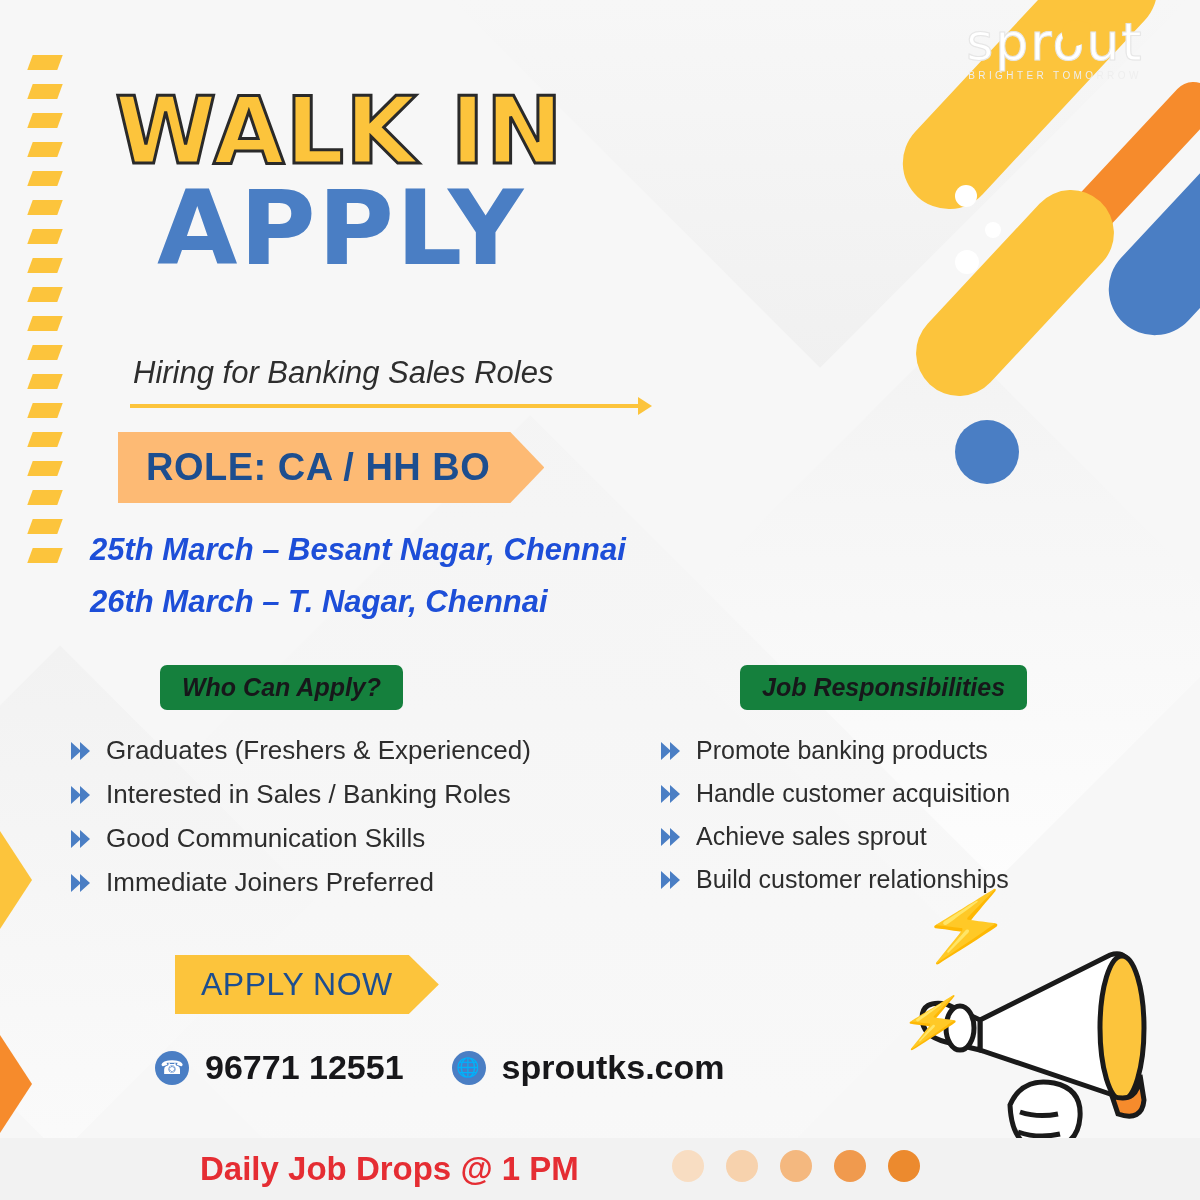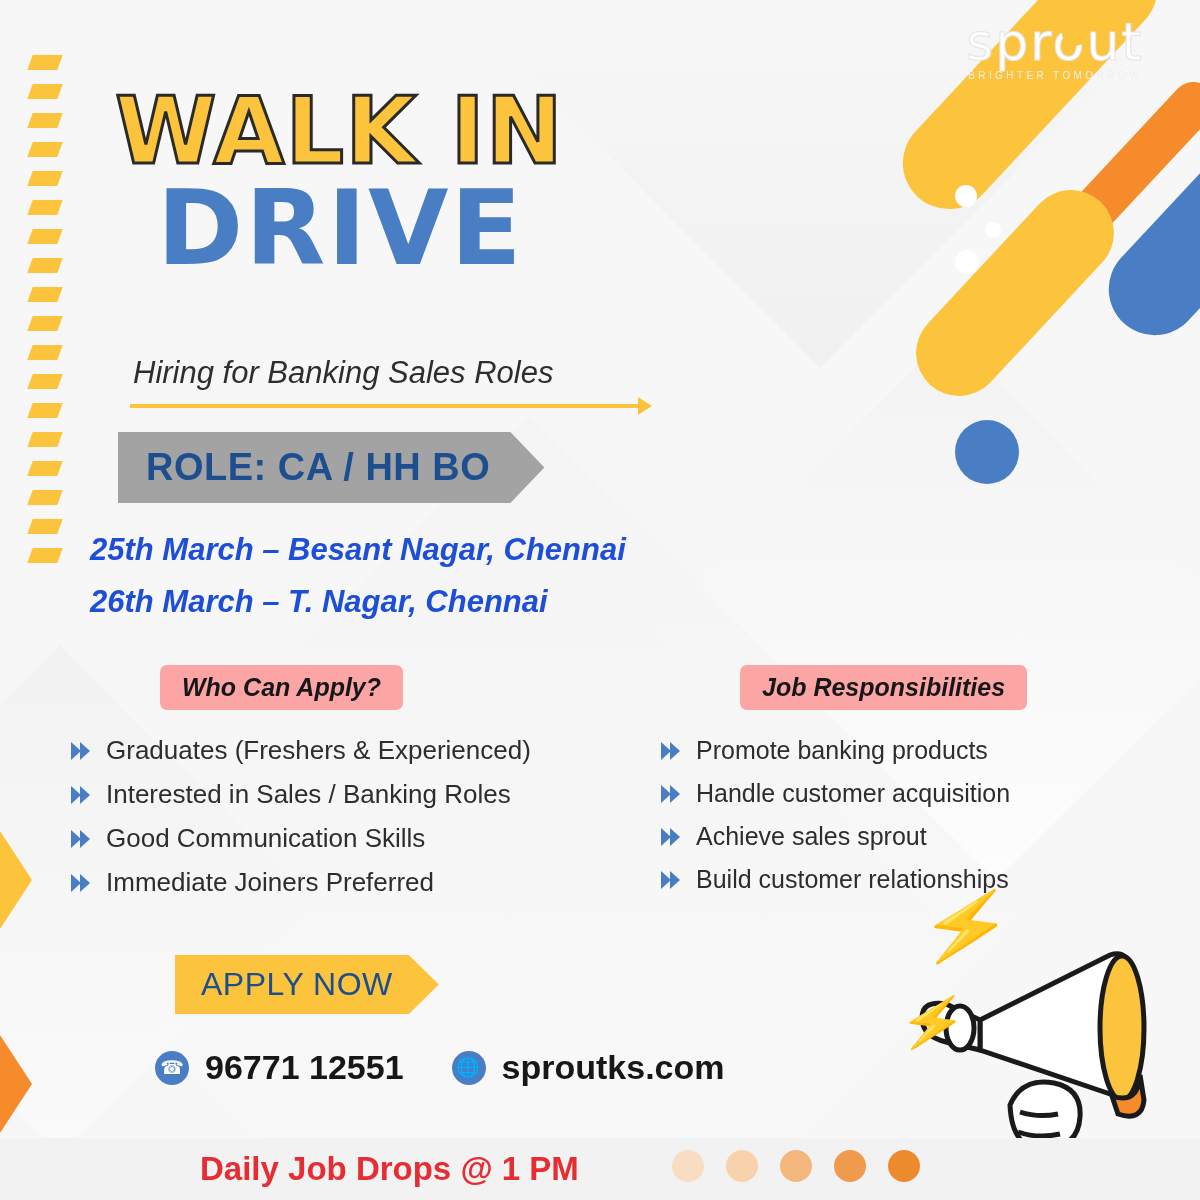"DRIVE" div.drive { text: DRIVE -> APPLY }
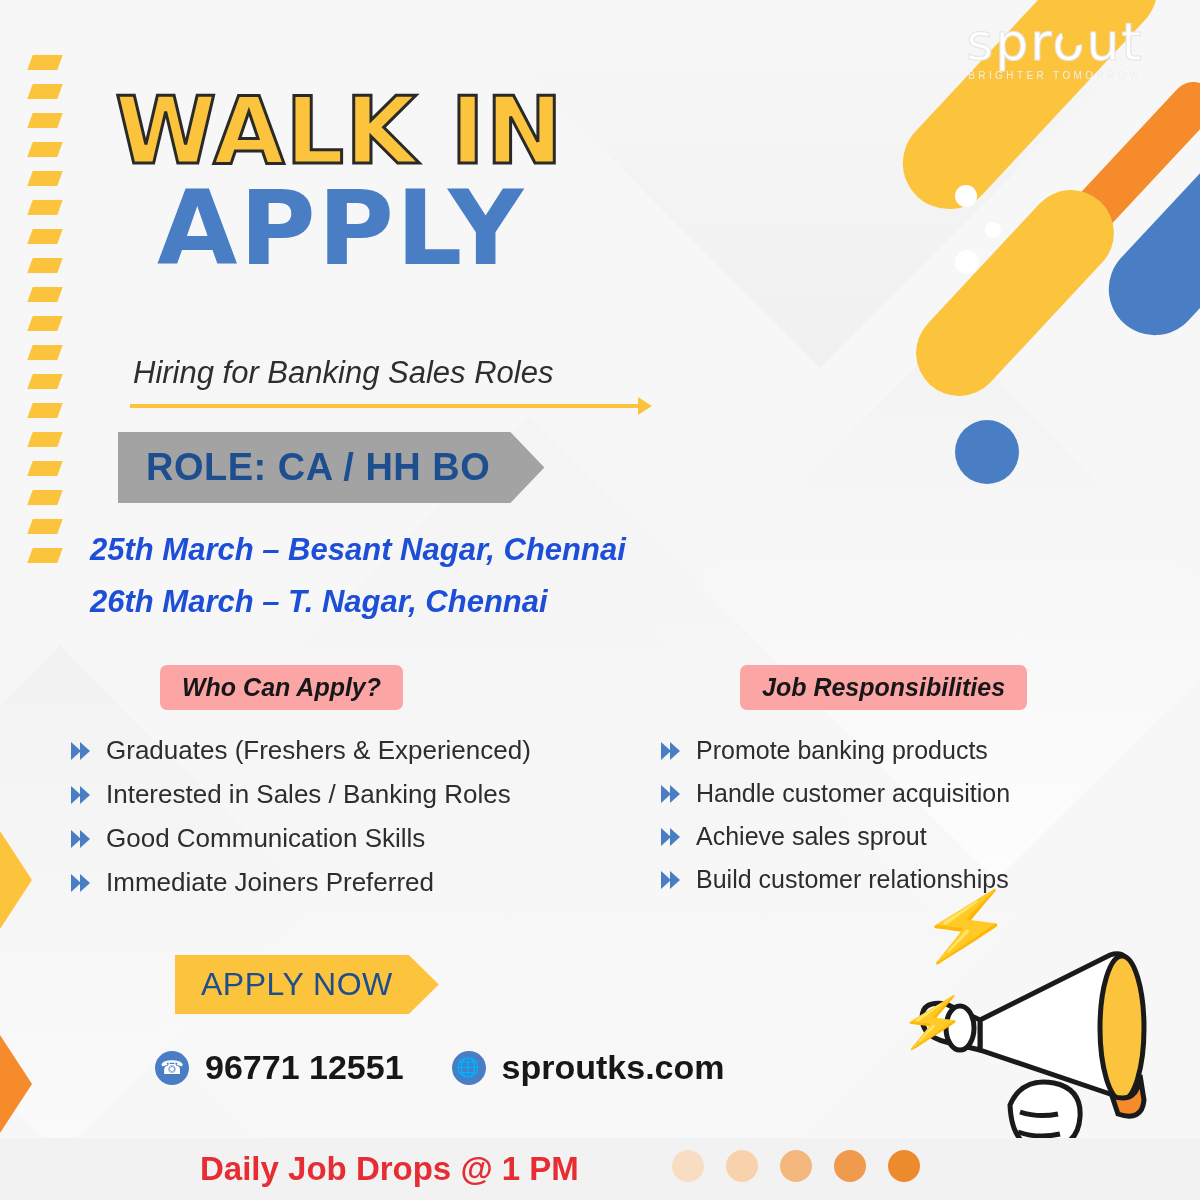"ROLE: CA / HH BO" .role-banner { background: #a3a3a3 -> #fdba74 }
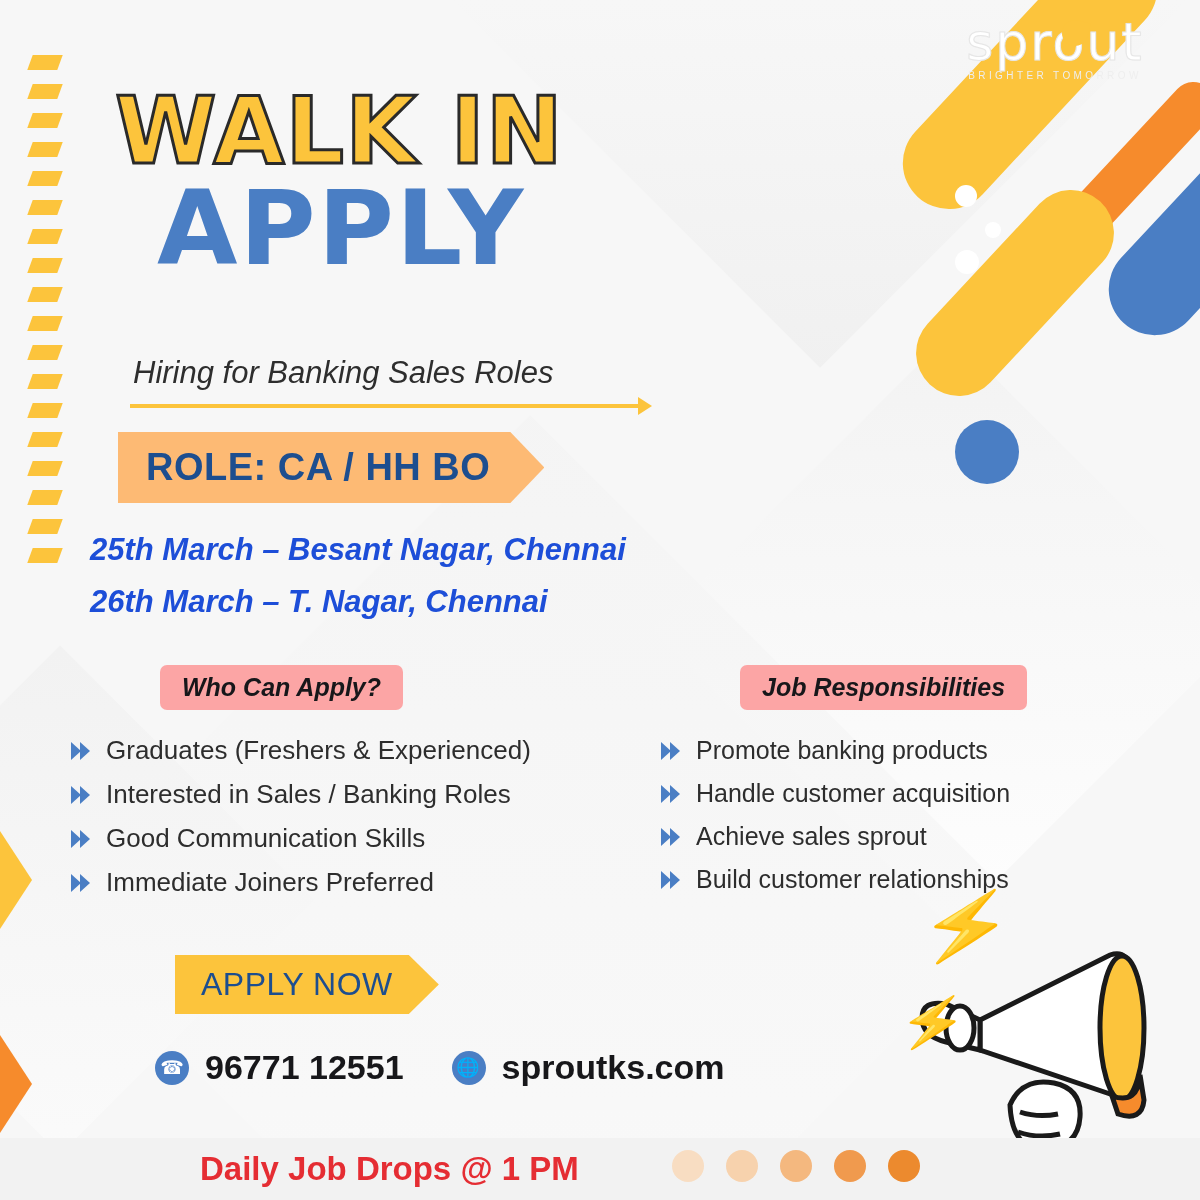"Who Can Apply?" .col-head { background: #fca5a5 -> #15803d }
